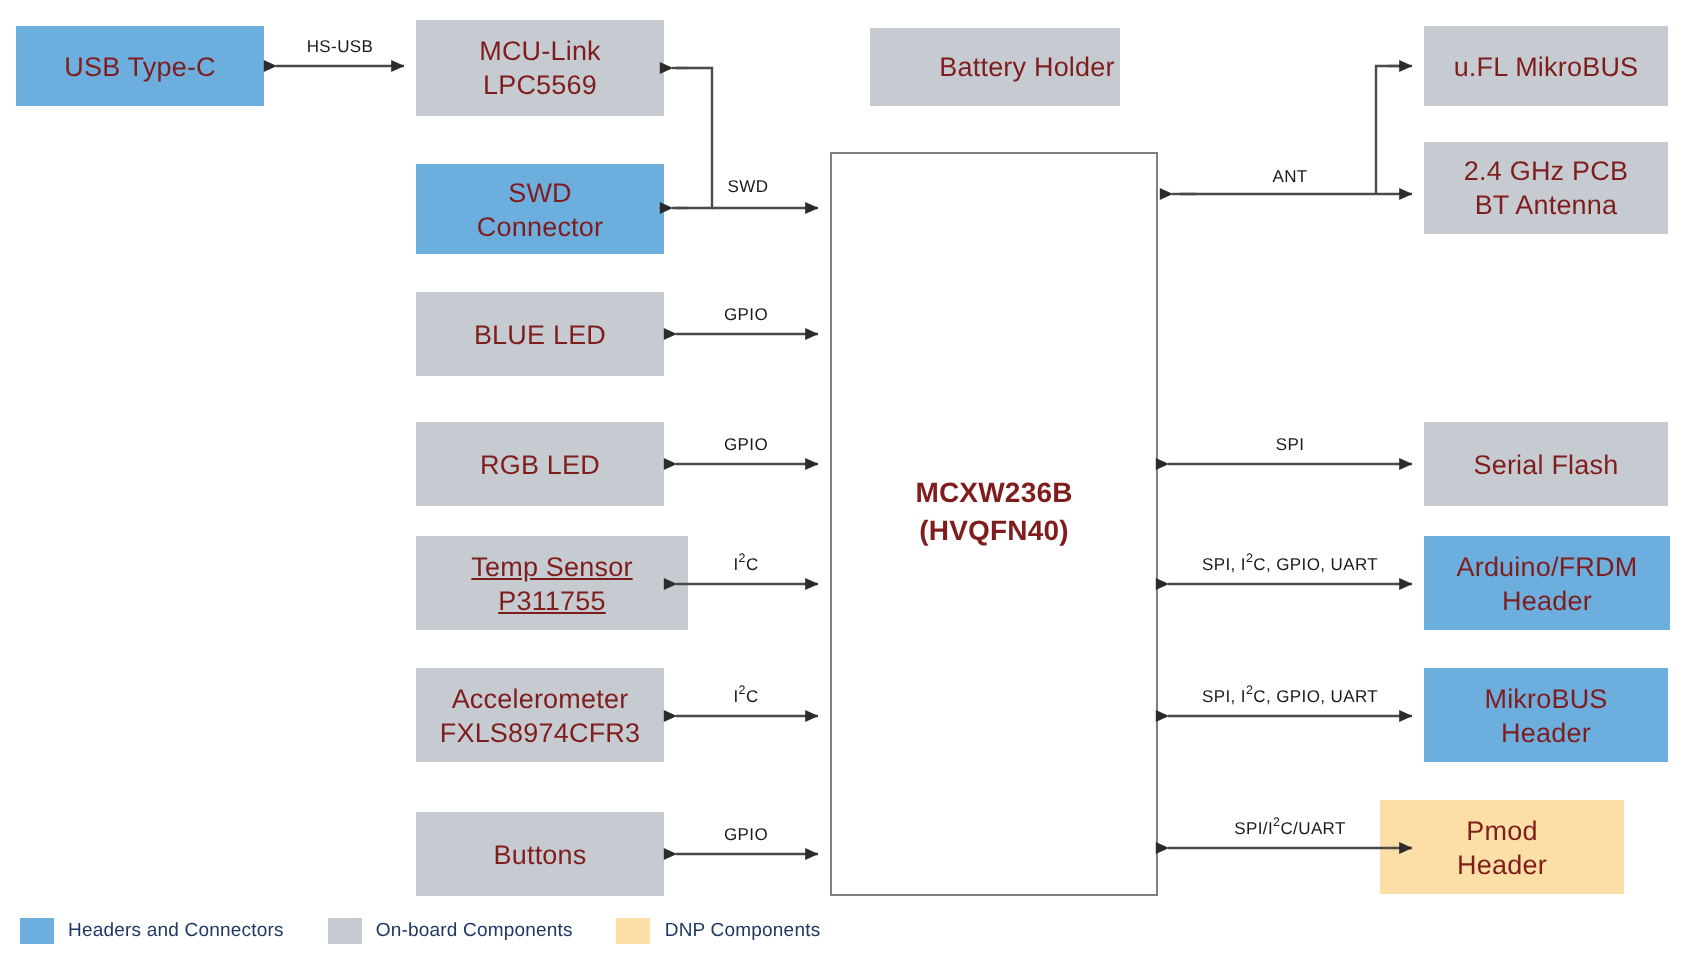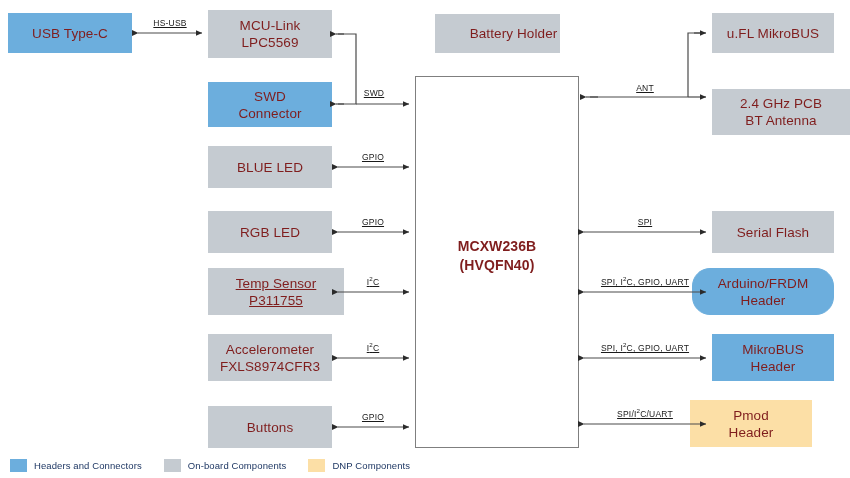"HS-USB" .buslabel { text-decoration: underline -> none }
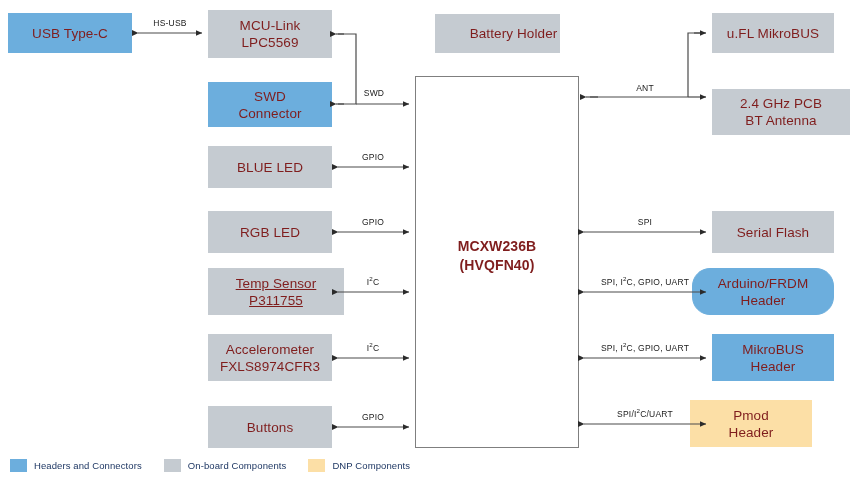"2.4 GHz PCB" div.block { top: 89px -> 71px; width: 138px -> 122px }
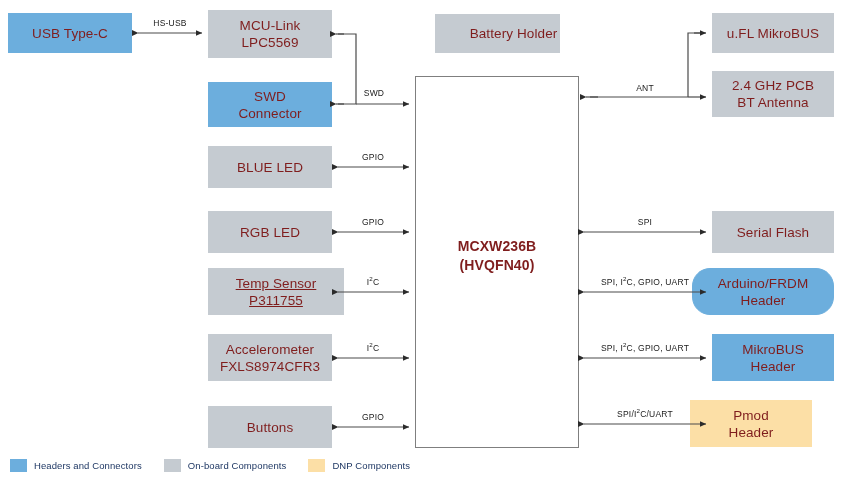"Arduino/FRDM" div.block { border-radius: 18px -> none; left: 692px -> 712px; width: 142px -> 123px }
